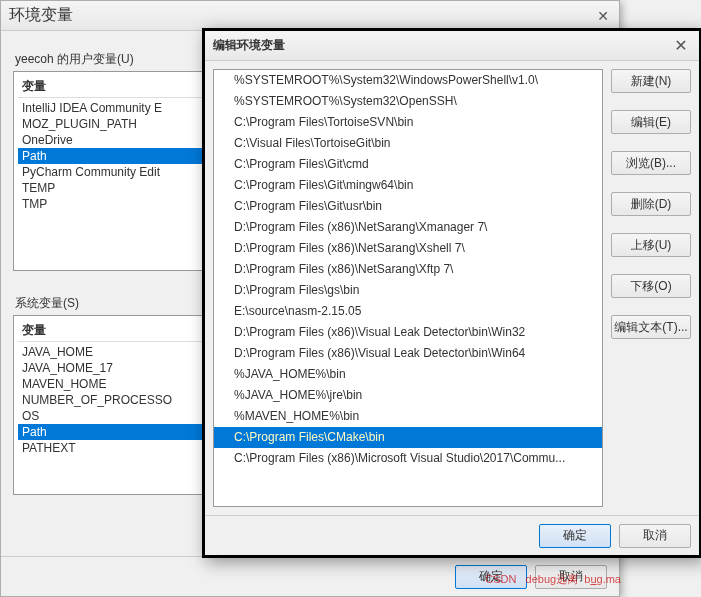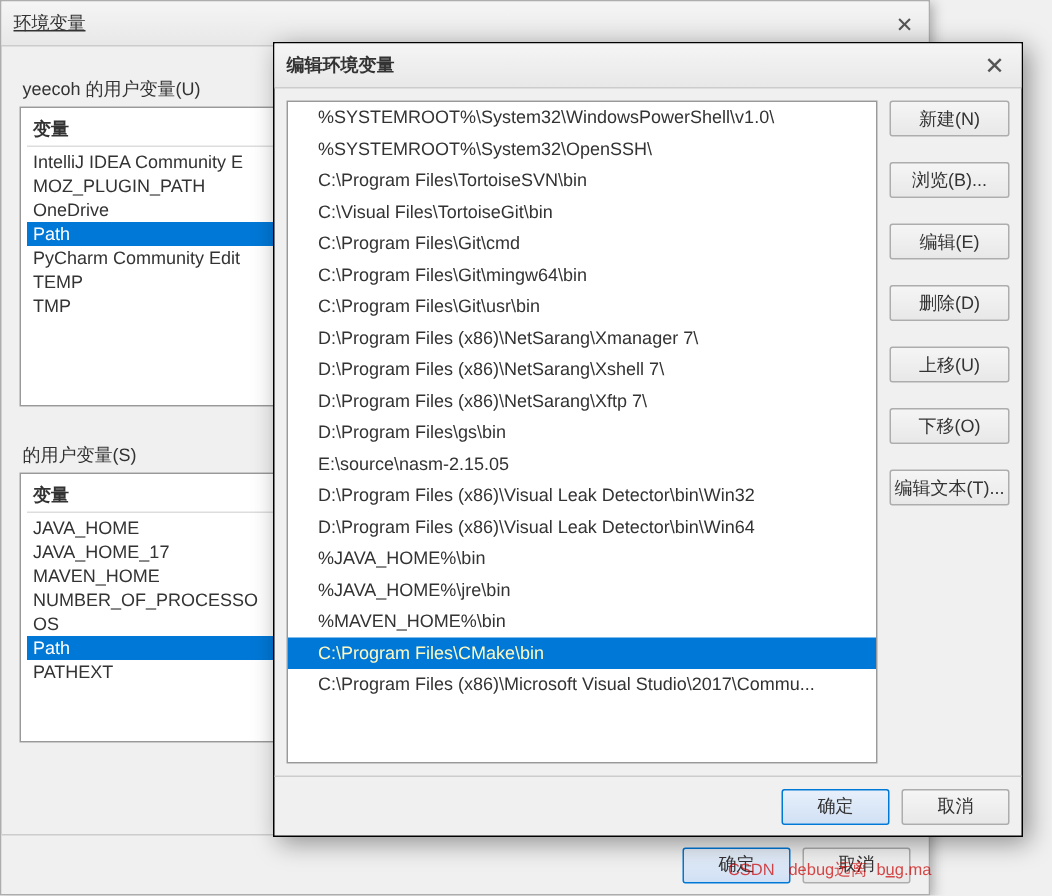"环境变量" .bg-window .title-bar .title-text { font-size: 12px -> 16px; text-decoration: underline -> none }
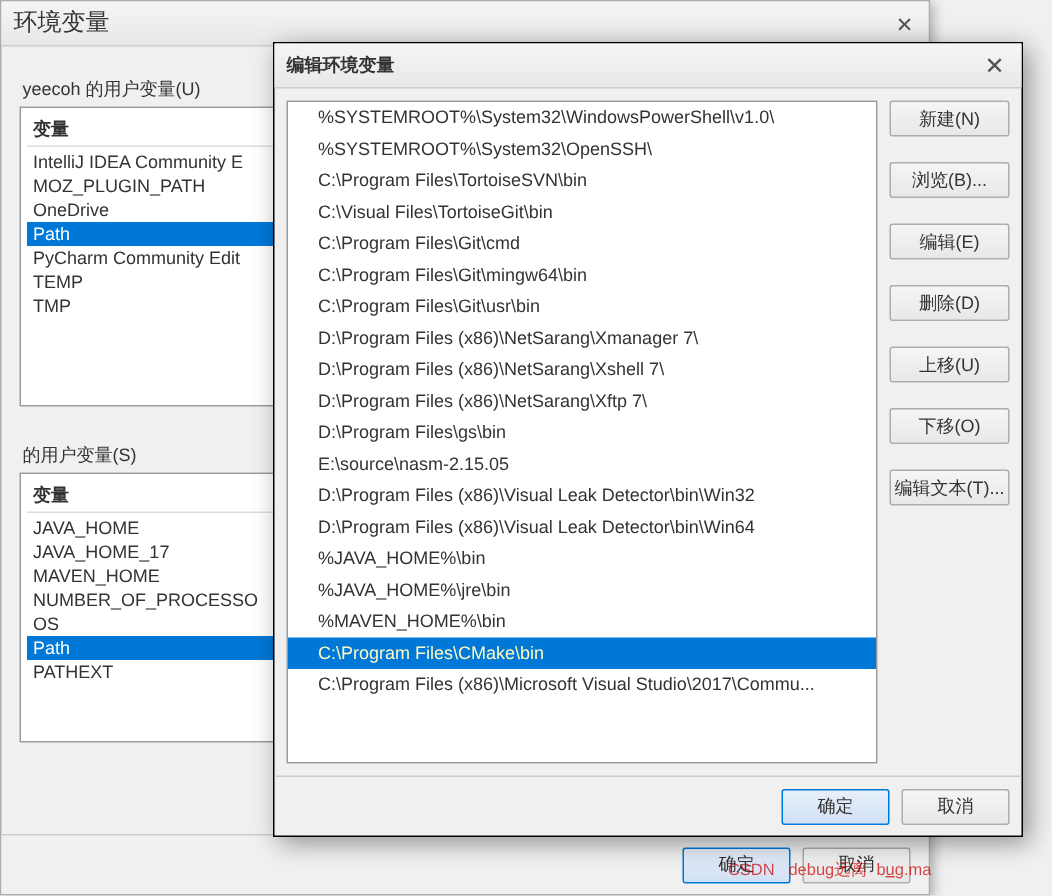"编辑环境变量" .edit-dialog { border: 1px solid #000000 -> 3px solid #000000; left: 182px -> 202px }
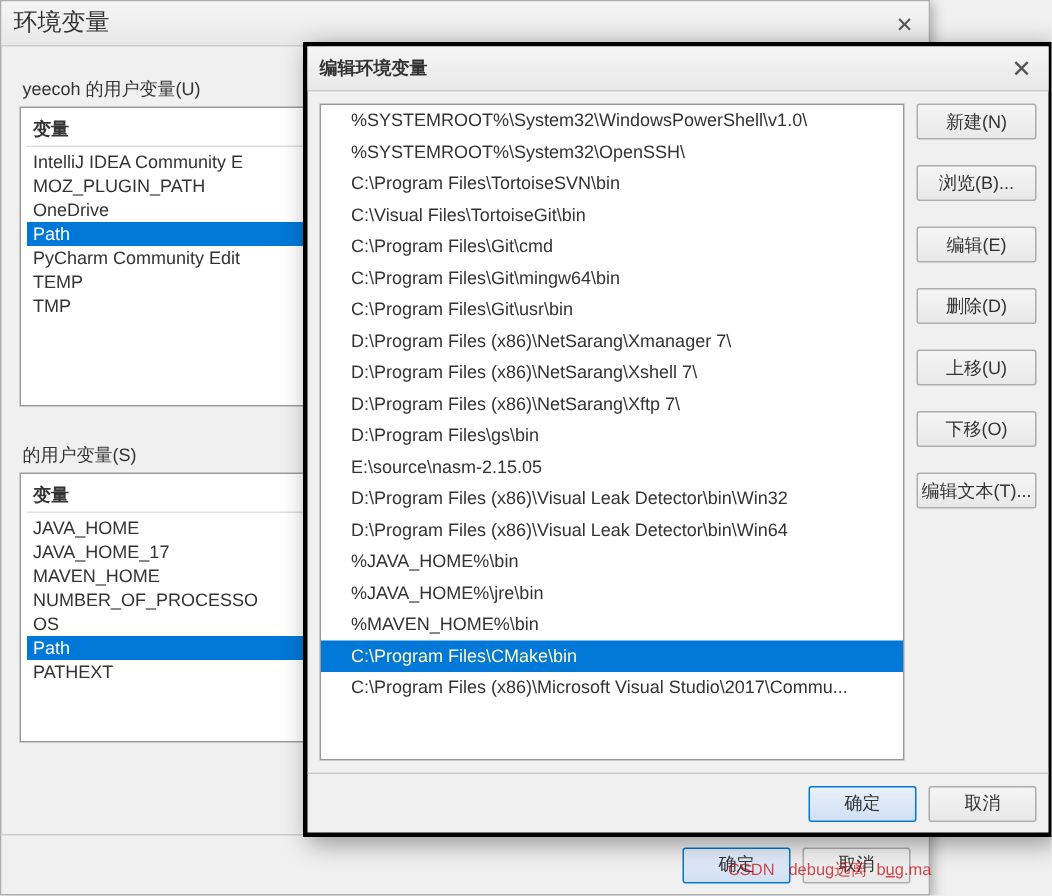"浏览(B)..." button.win-btn { order: before "编辑(E)" -> after "编辑(E)" }
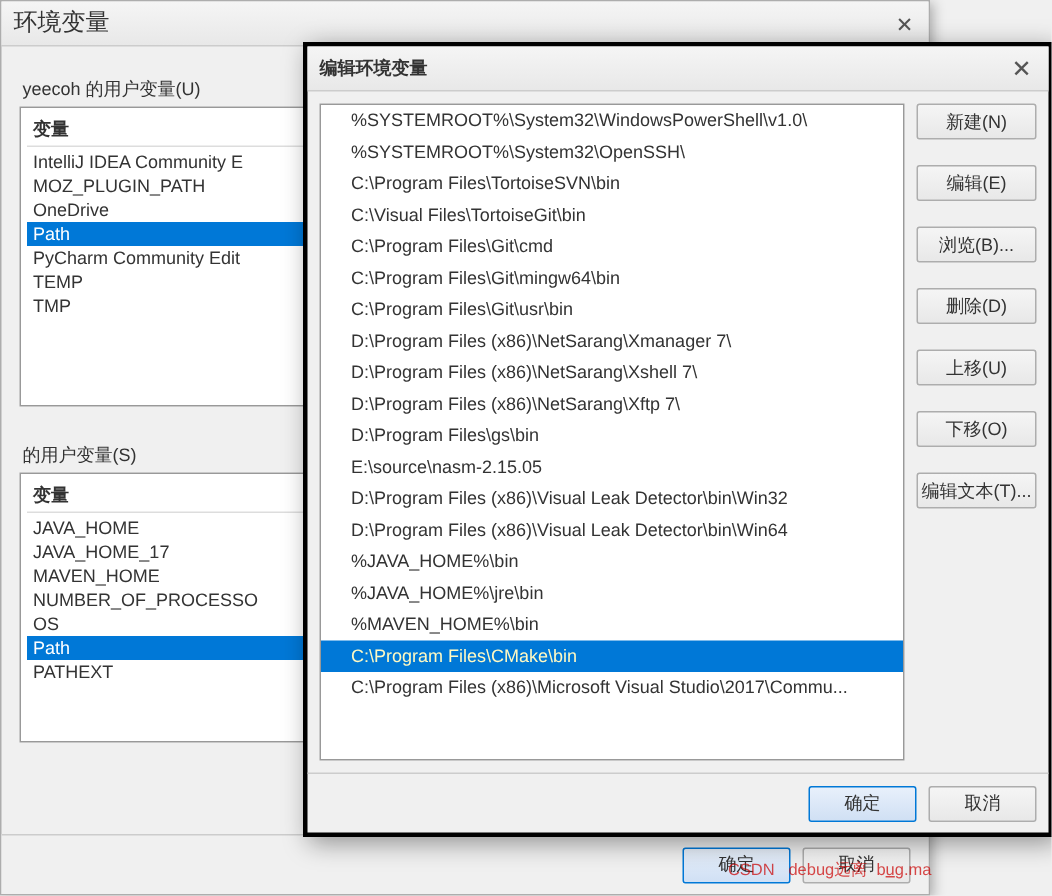"的用户变量(S)" span.section-label { text: 的用户 -> 系统 }
